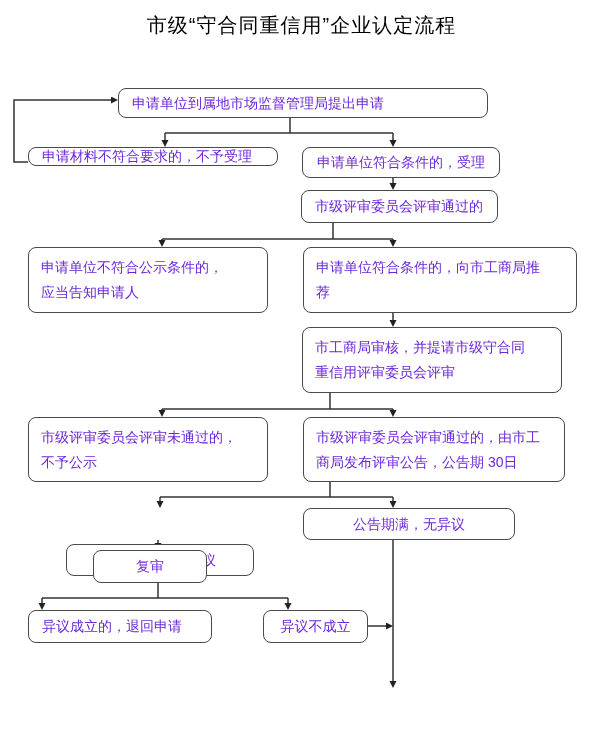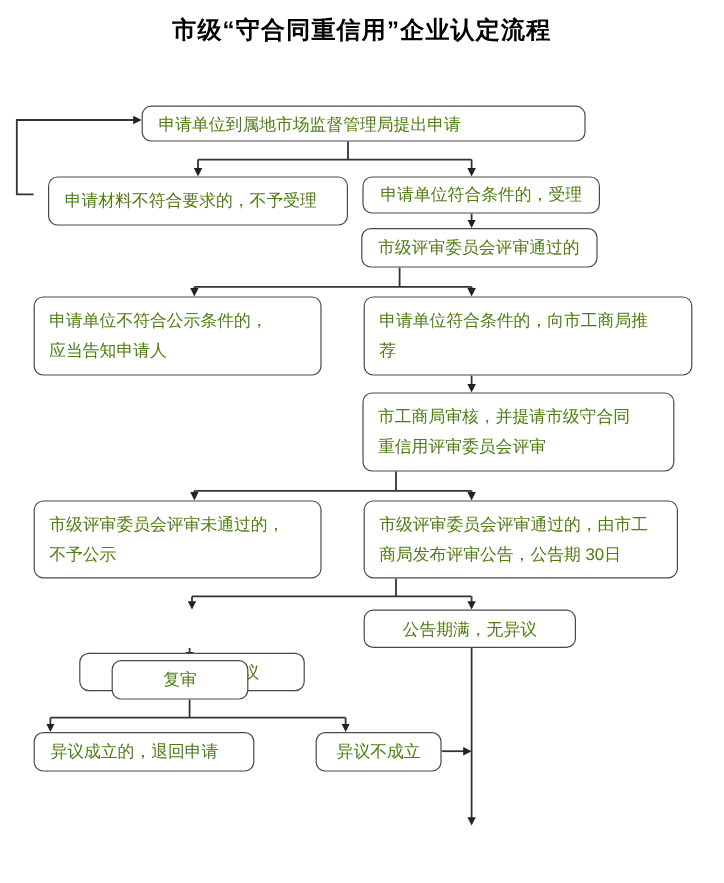"市级“守合同重信用”企业认定流程" .flow-title { font-weight: bold -> normal }
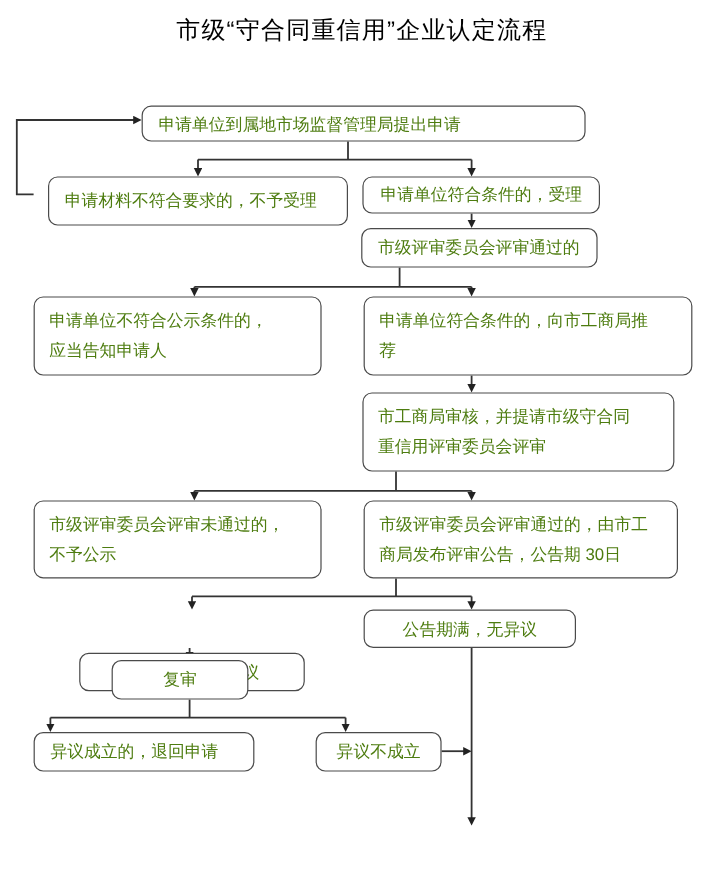"申请单位到属地市场监督管理局提出申请" .node { color: #4d7c0f -> #6d28d9 }
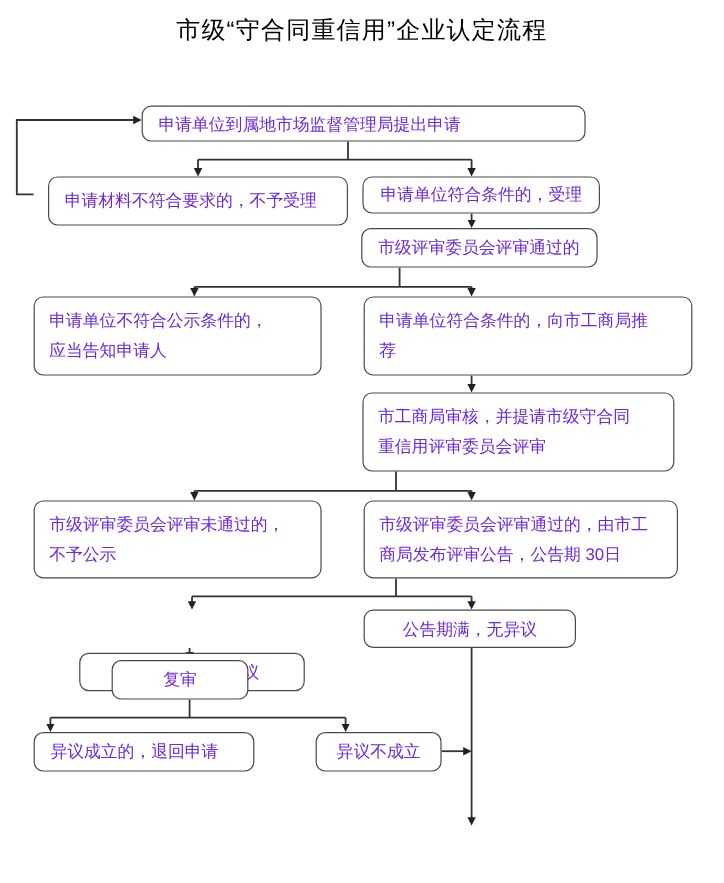"申请材料不符合要求的，不予受理" .n-reject-materials { height: 41px -> 19px; left: 40px -> 28px }
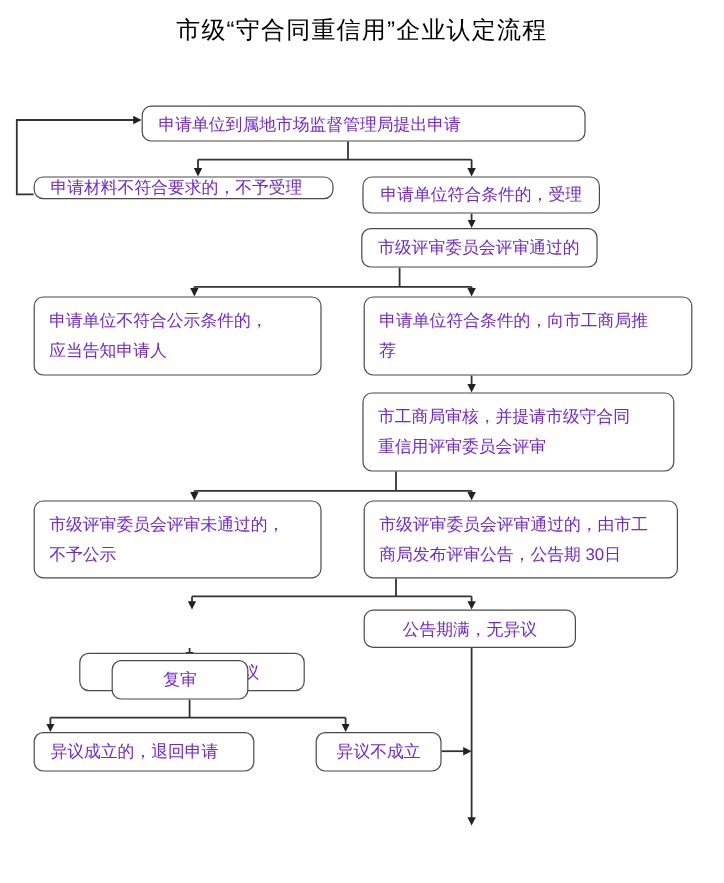"公告期满，无异议" .n-no-objection { width: 177px -> 212px }
